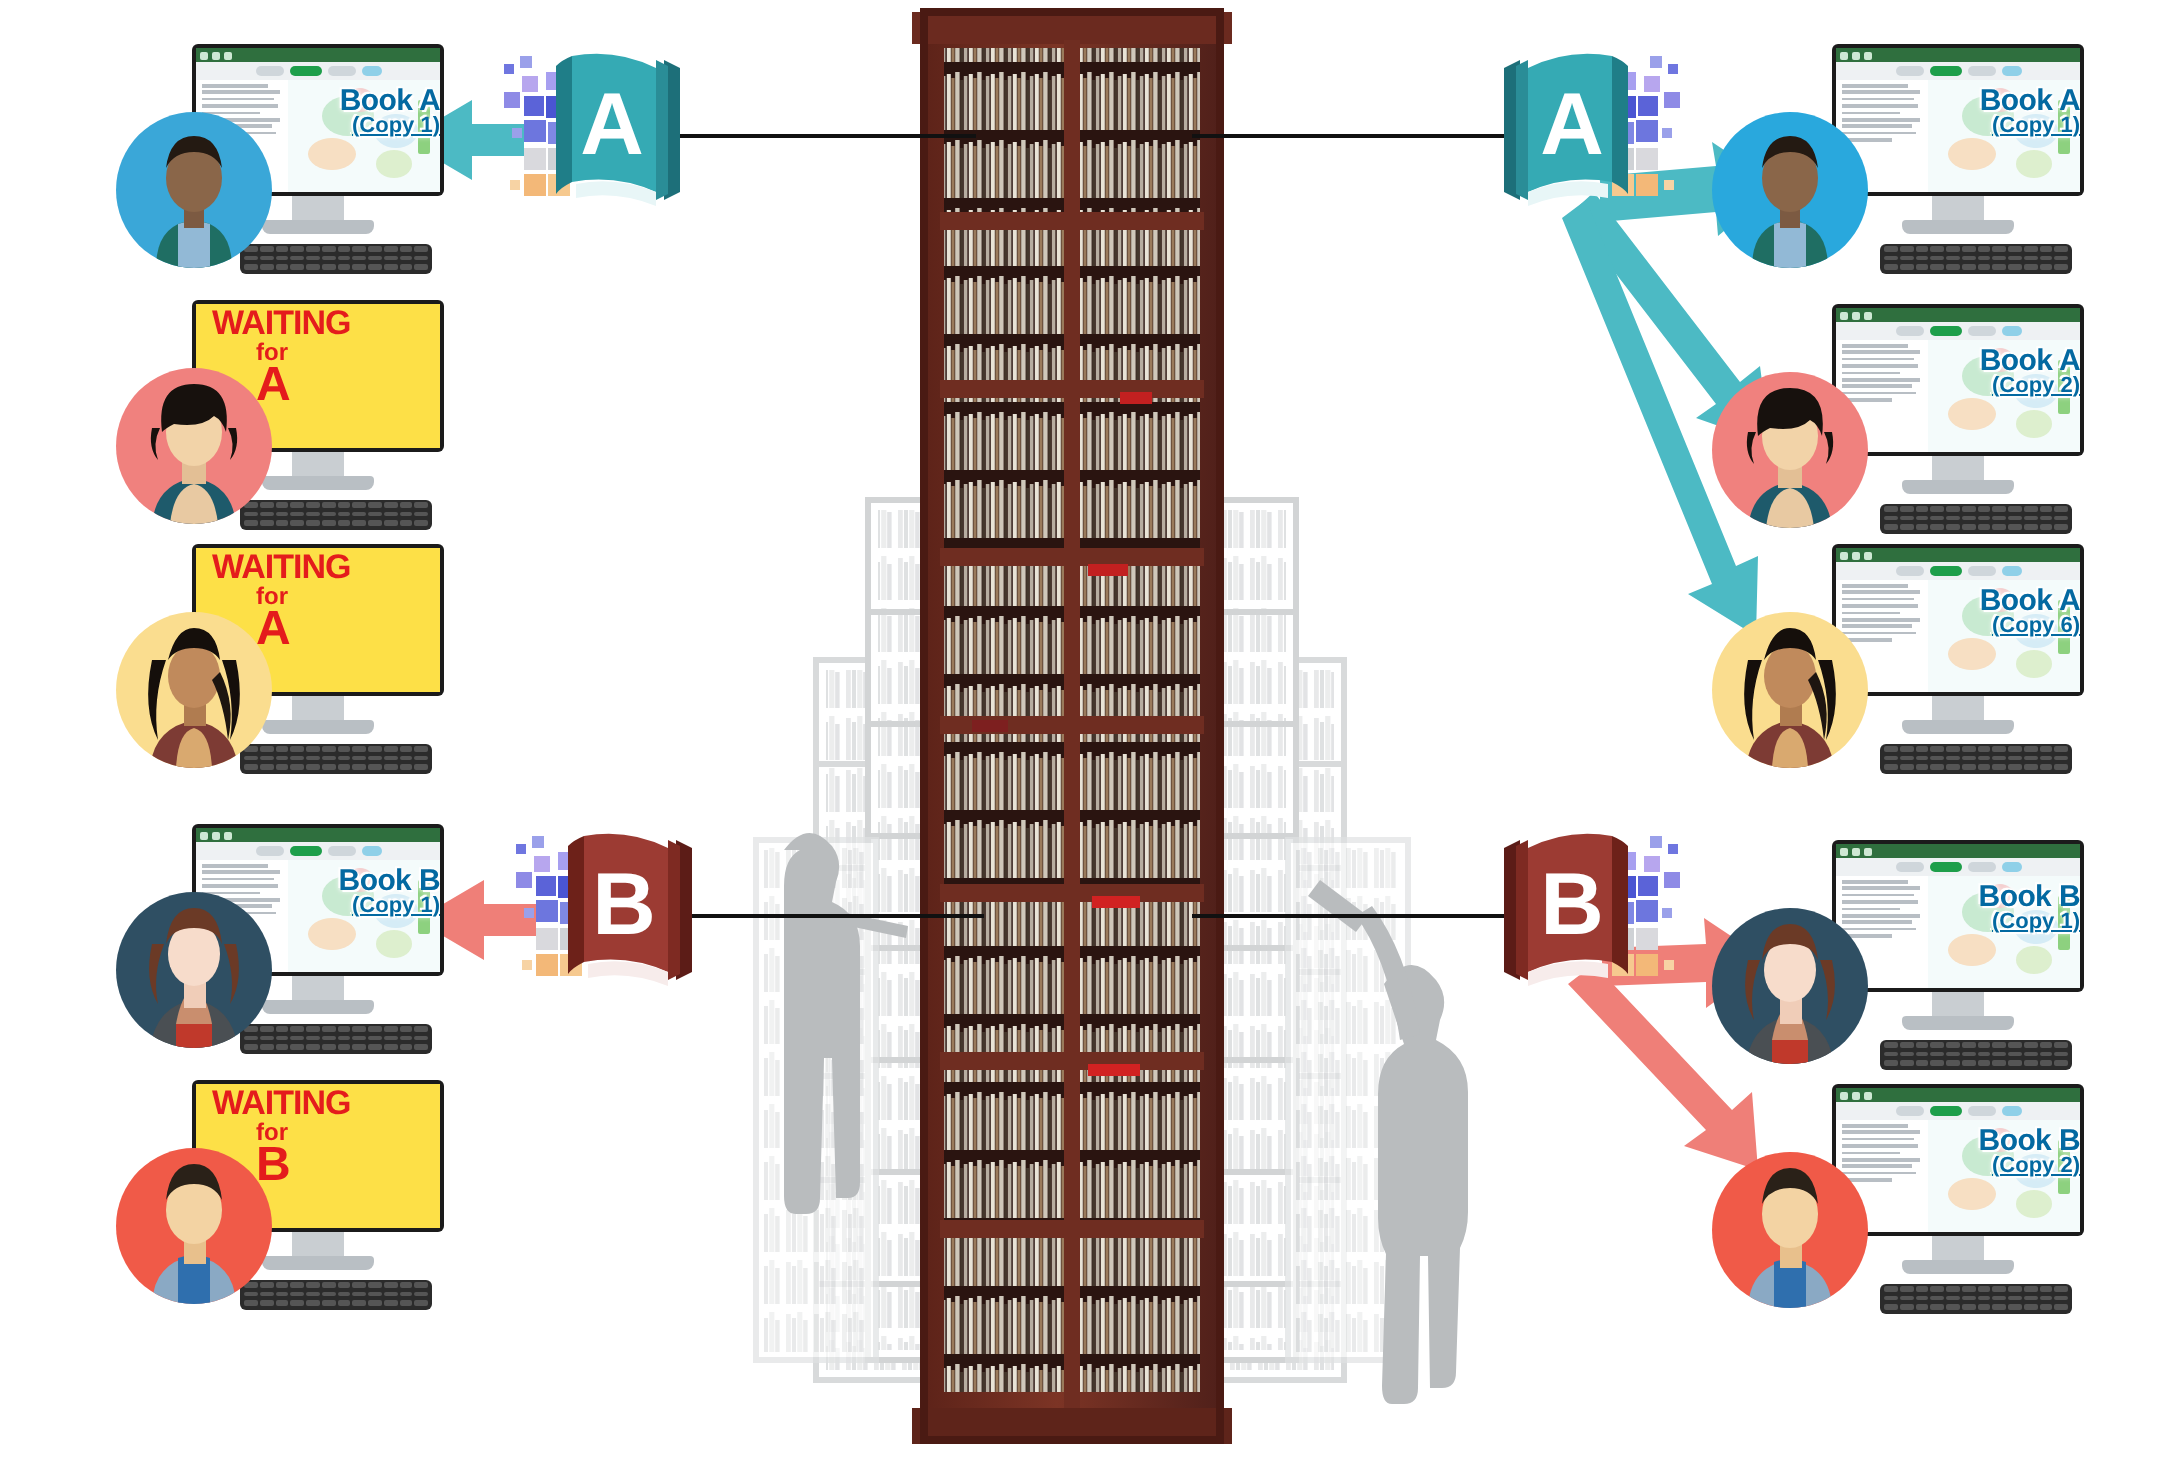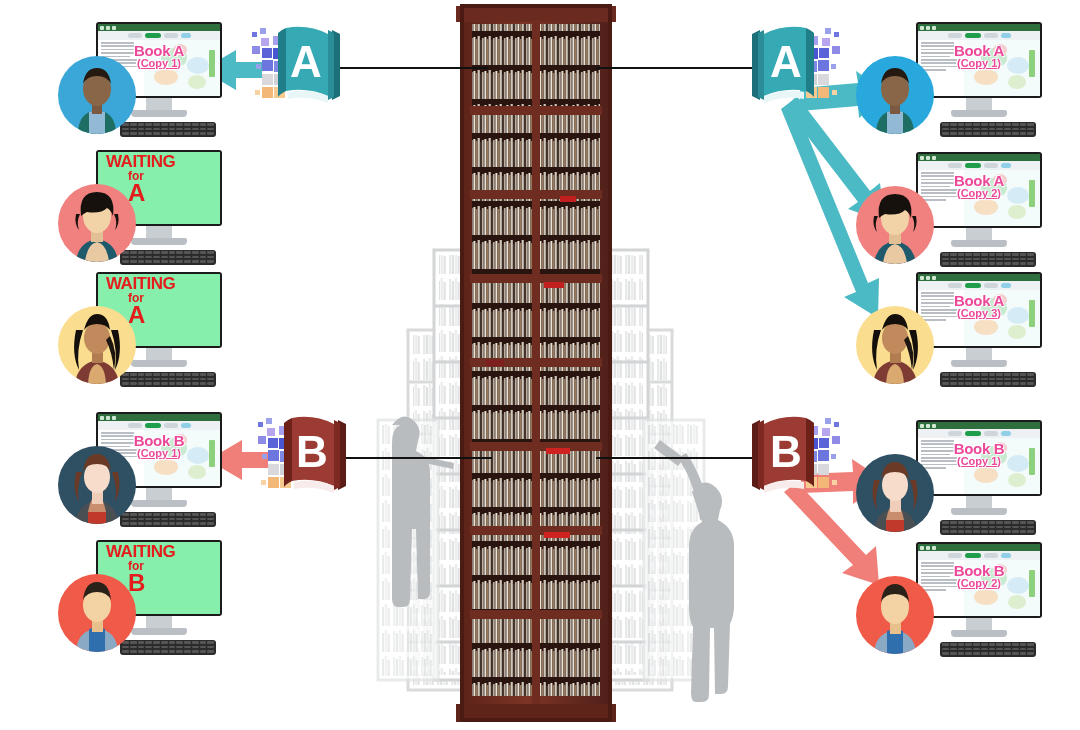"Book A" .booklabel { color: #ec4899 -> #0369a1; text-align: center -> right }
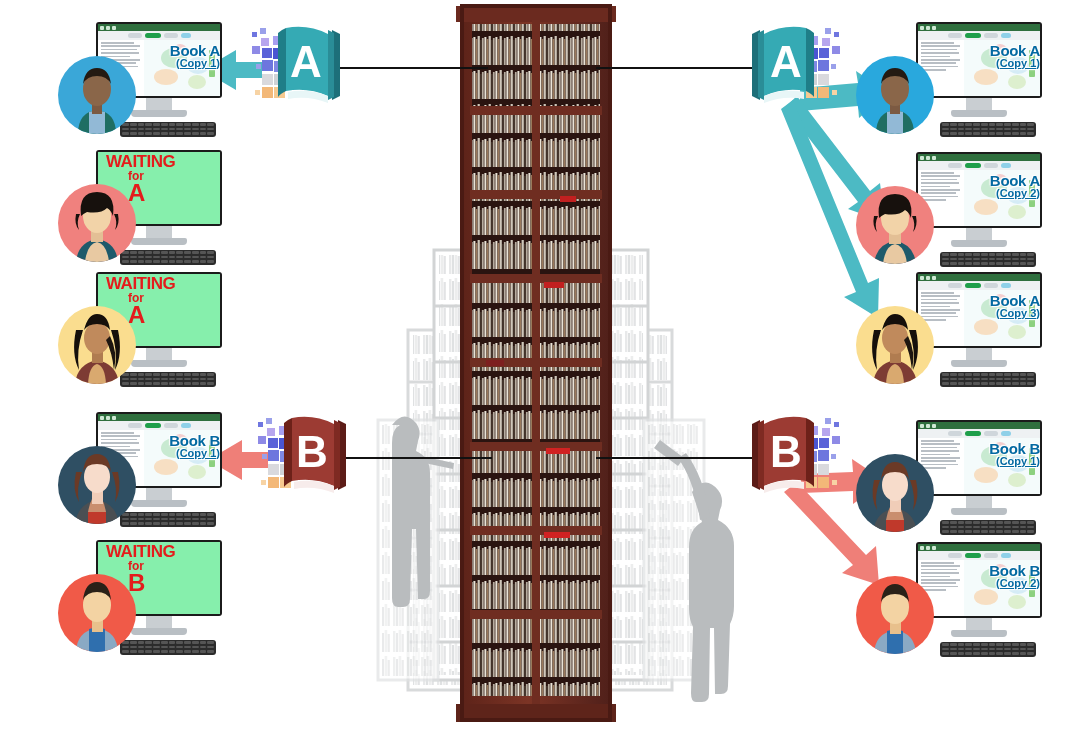"WAITING" .waiting { background: #86efac -> #fde047 }
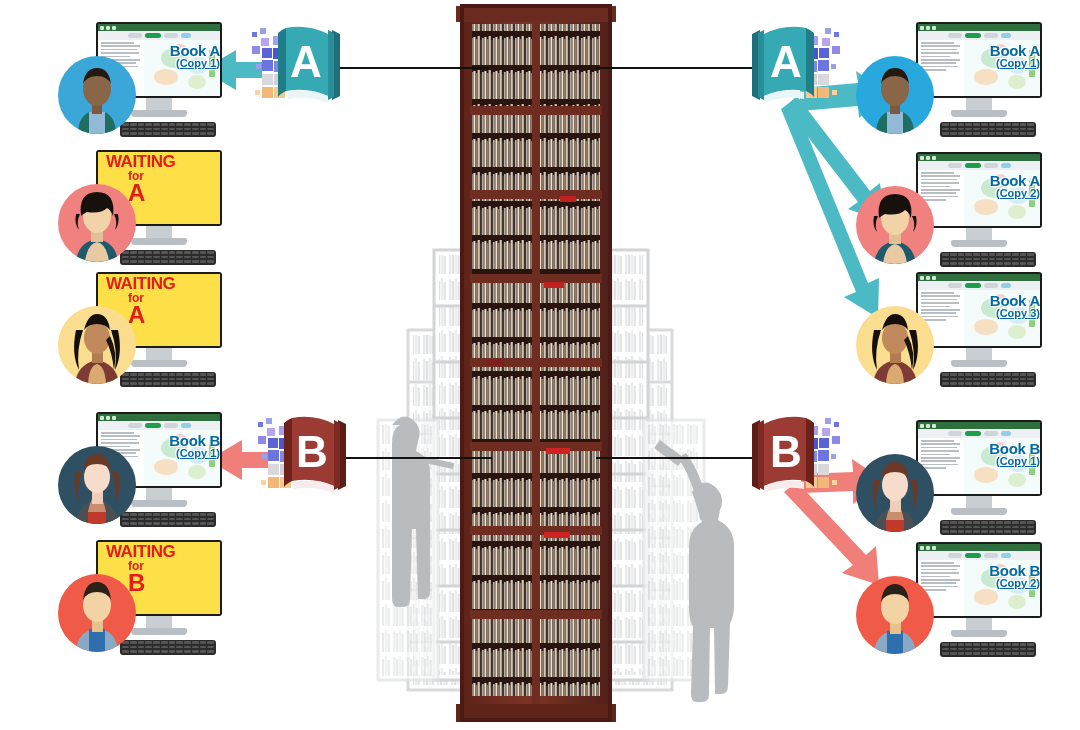"(Copy 3)" span.t2 { text: 3 -> 6 }
